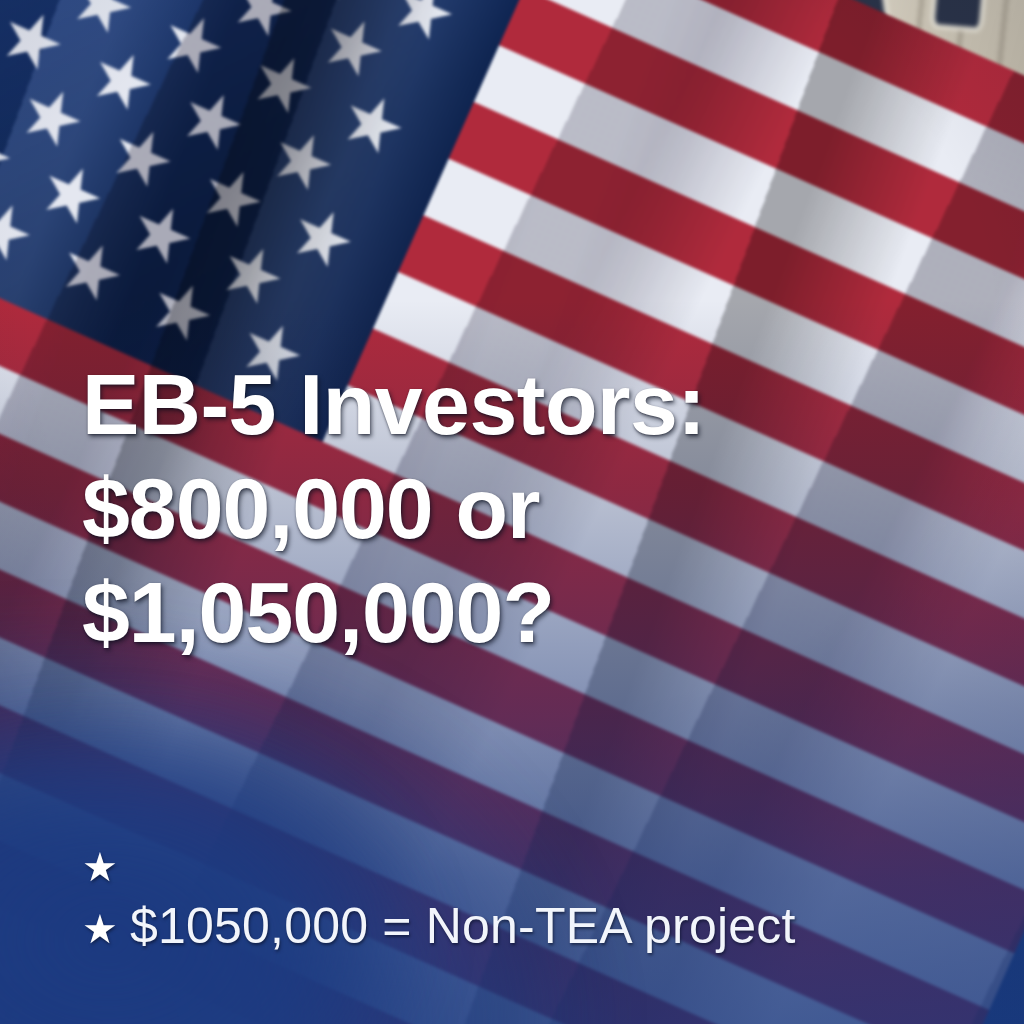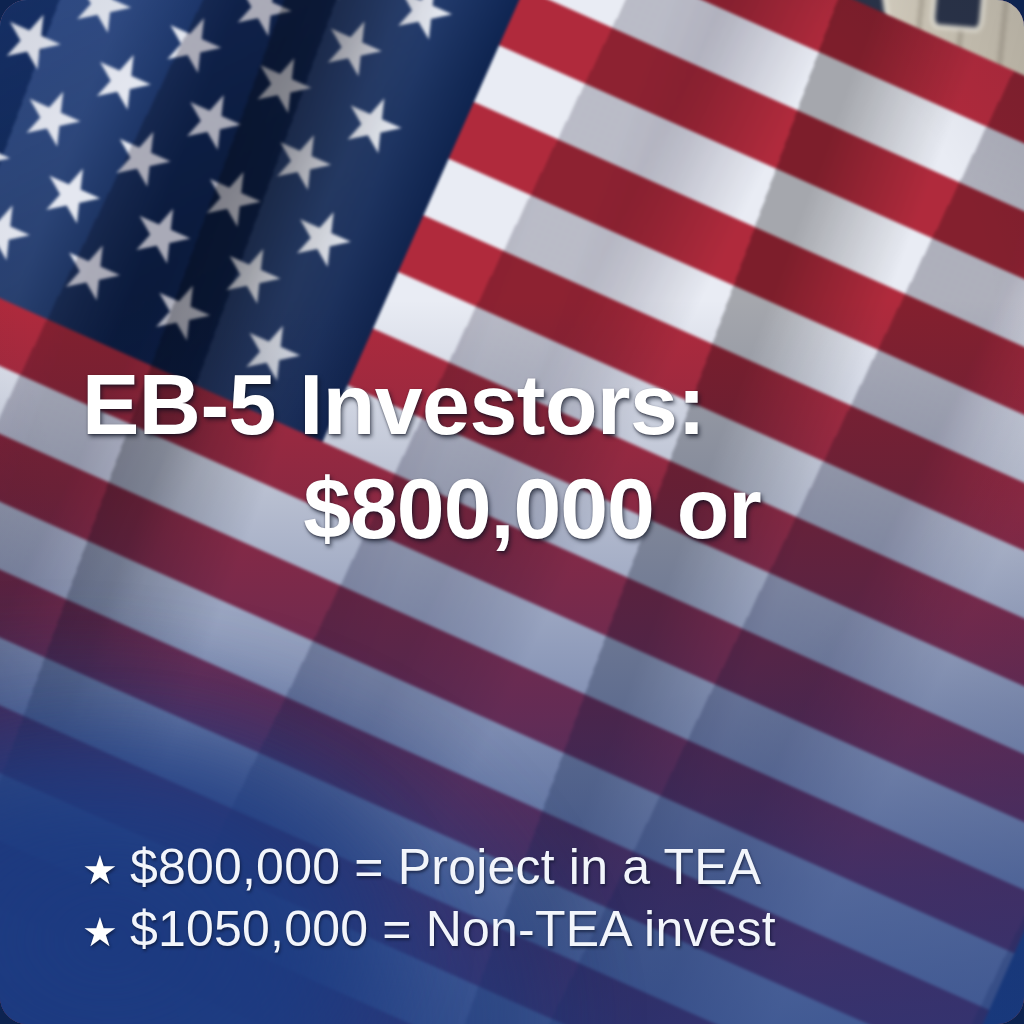"EB-5 Investors:" #poster { border-radius: 27px -> none }
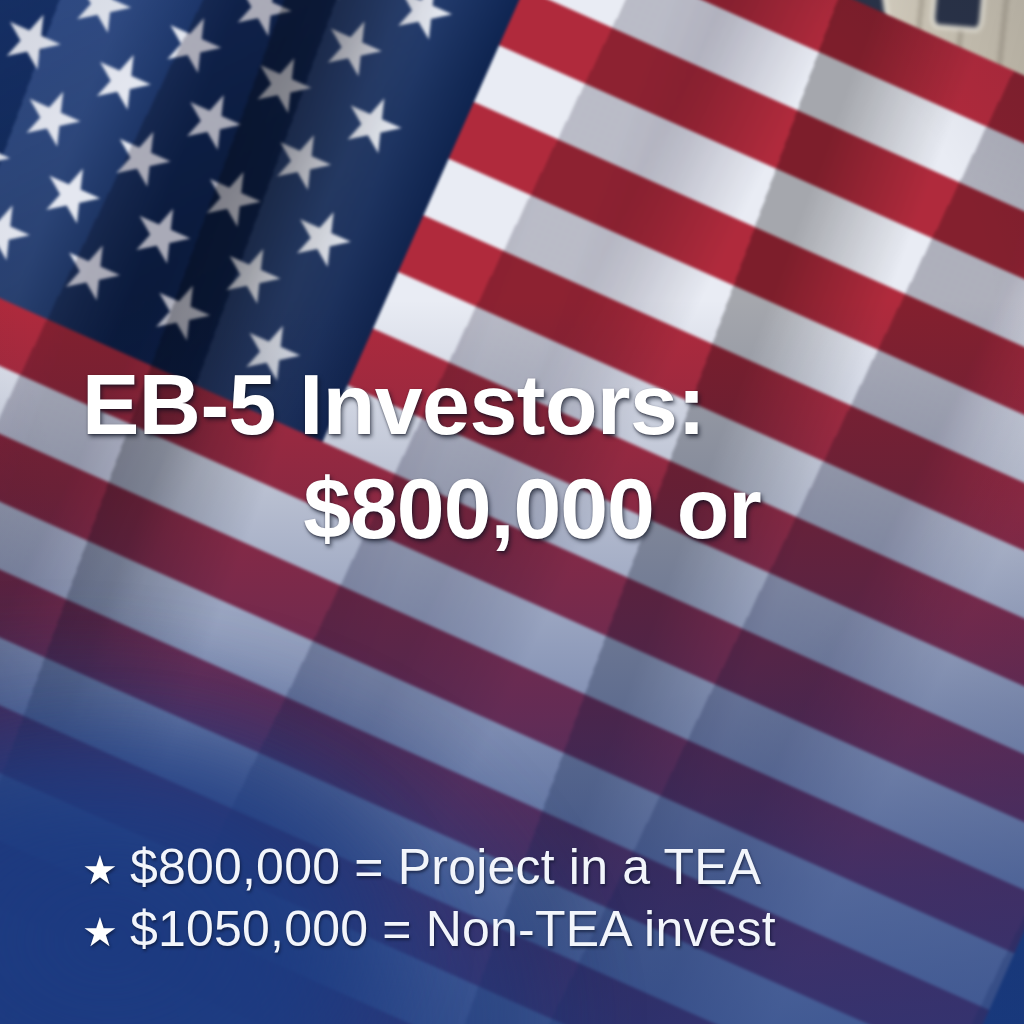"$800,000 or" .headline.amount { text-align: center -> none }
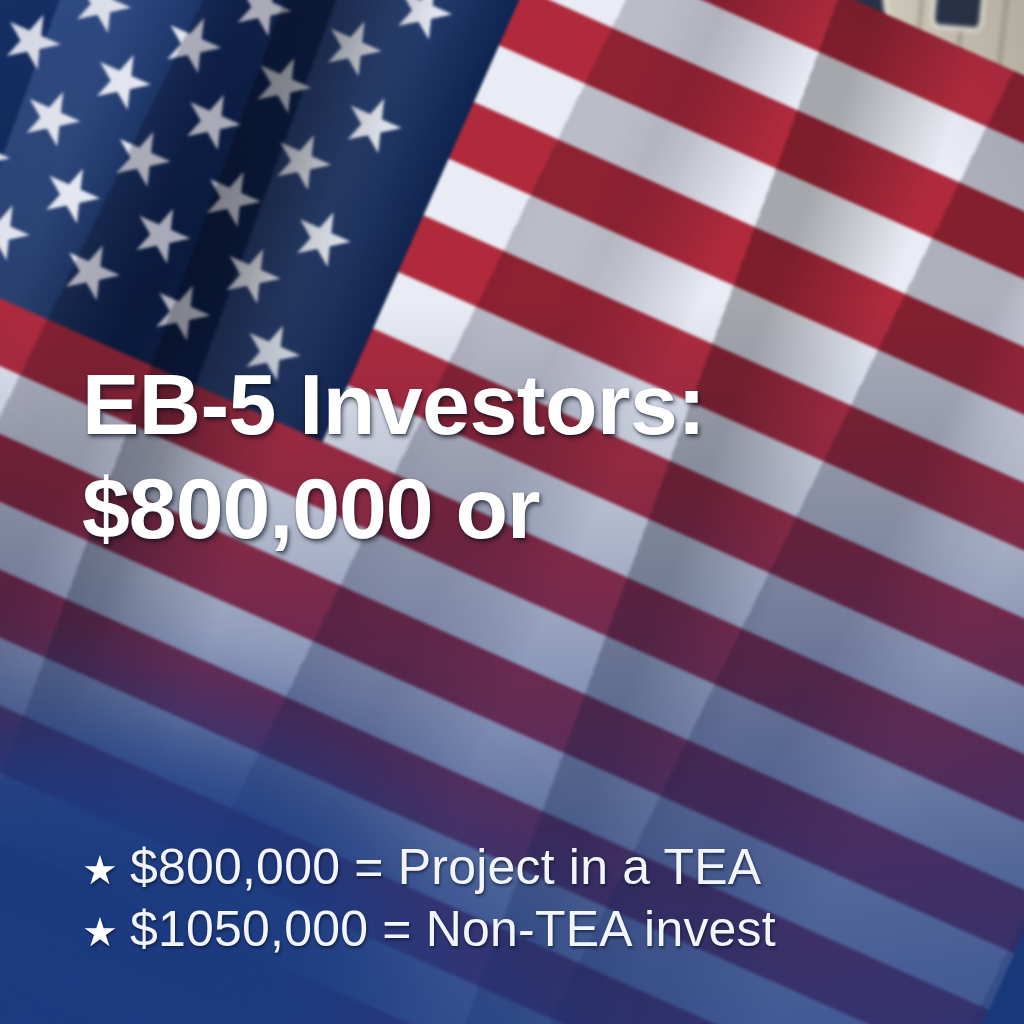"$1,050,000?" div.headline { html: none -> <div>$1,050,000?</div> }
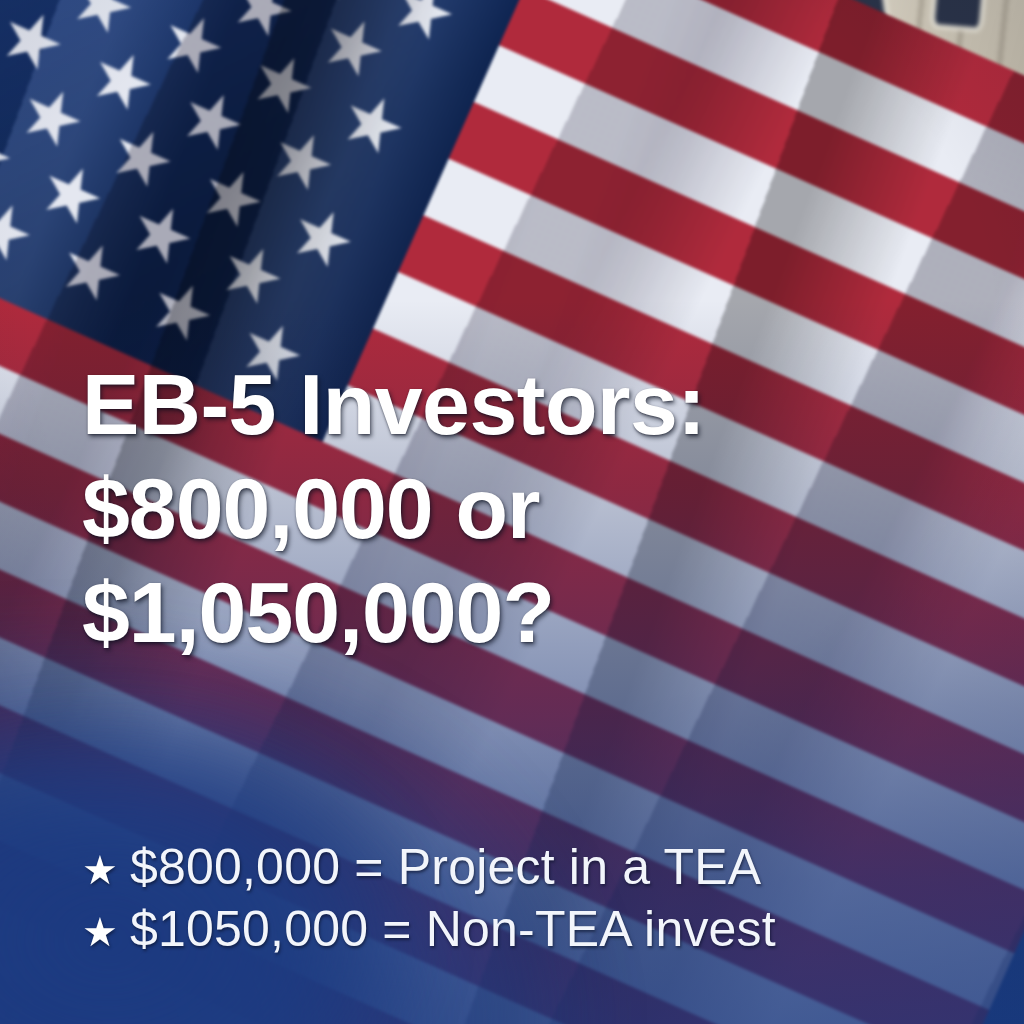"$800,000 = Project in a" span { html: <span>$800,000 = Project in a TEA</span> -> none }
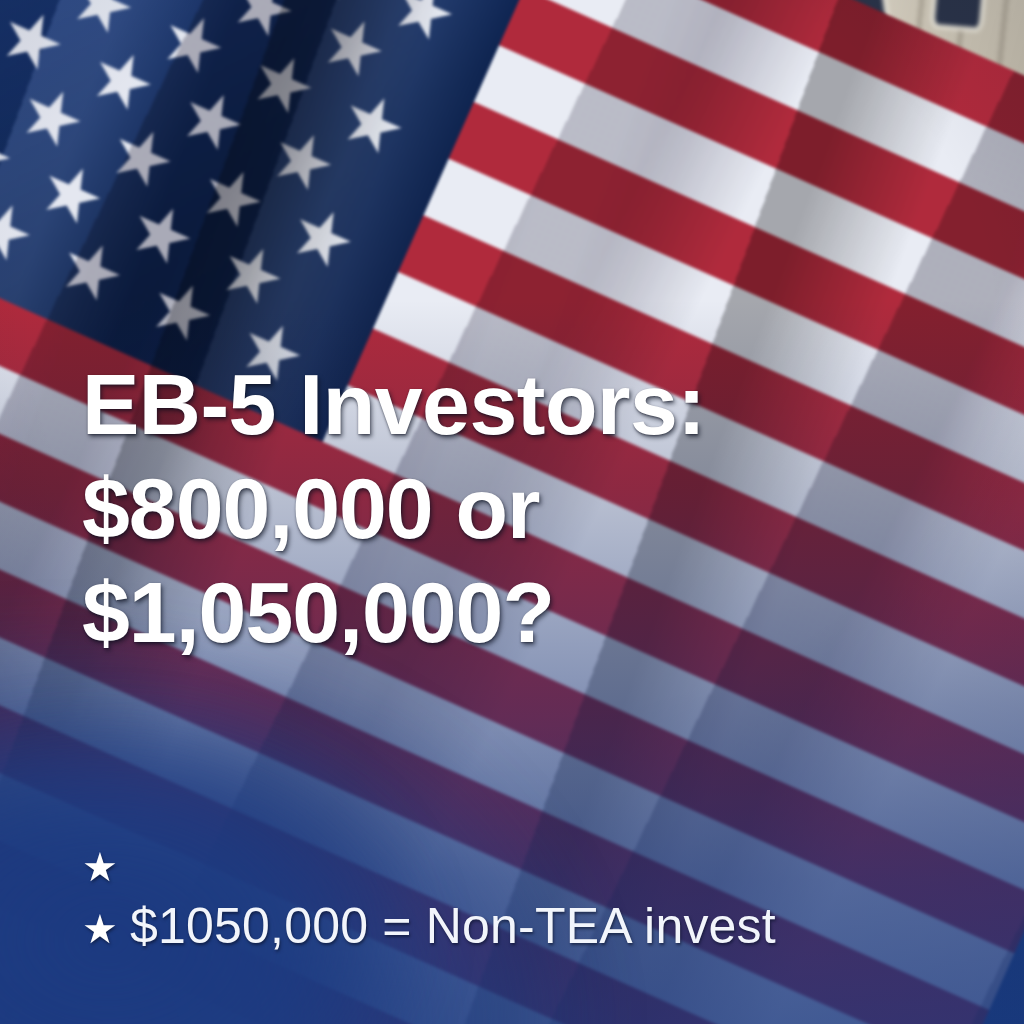"$1050,000 = Non-TEA invest" span { text: invest -> project }
